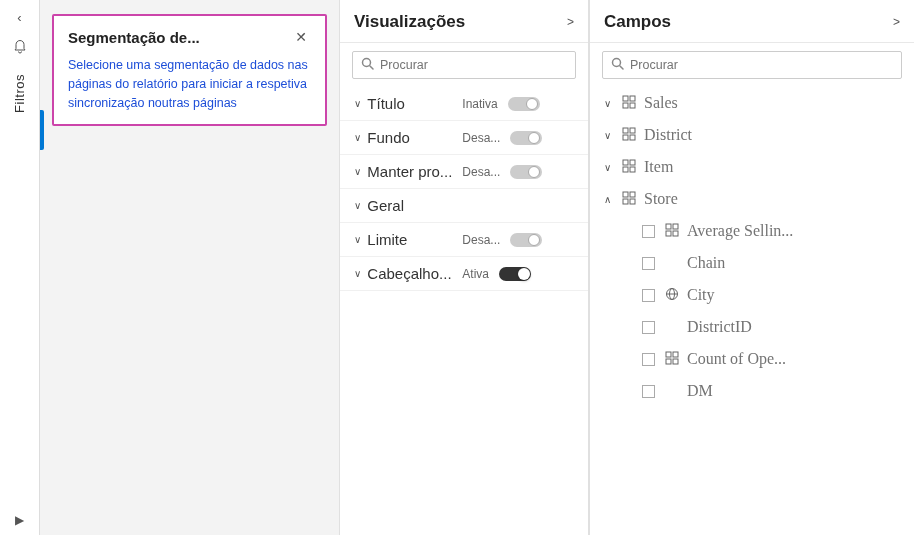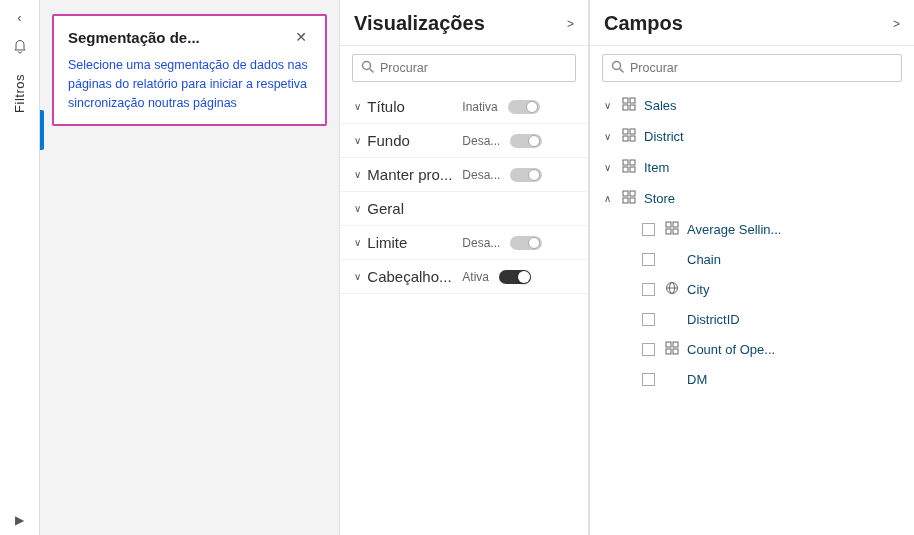"Visualizações" .panel-header-title { font-size: 20px -> 17px }
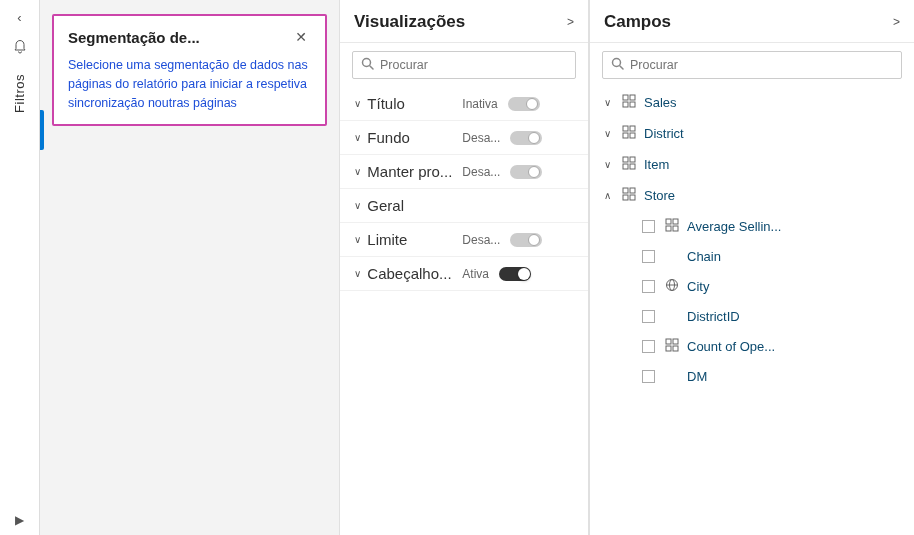"Sales" .campos-name { color: #0c4a6e -> #737373; font-family: none -> Liberation Serif, serif; font-size: 13px -> 16px }
